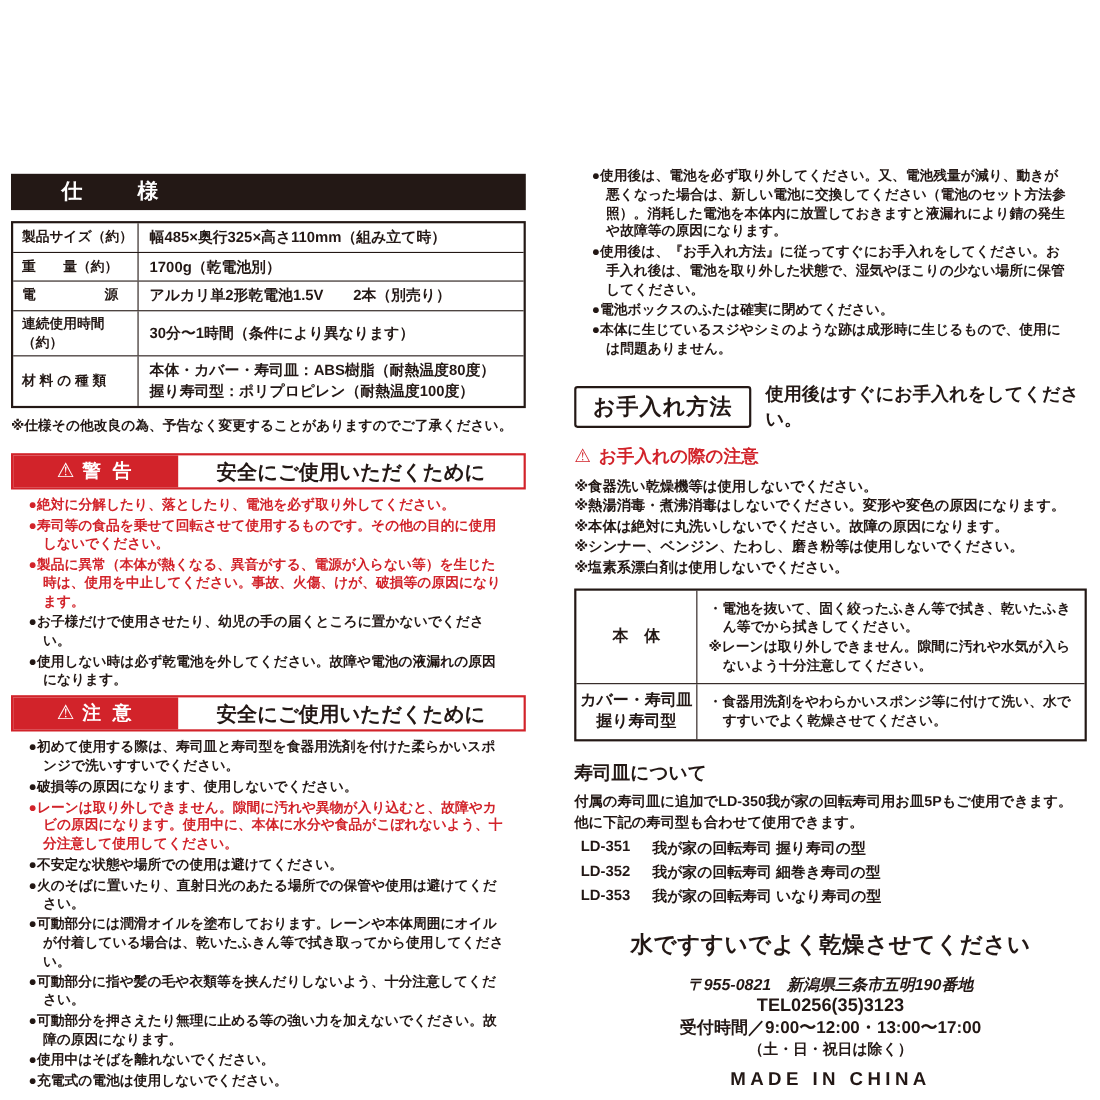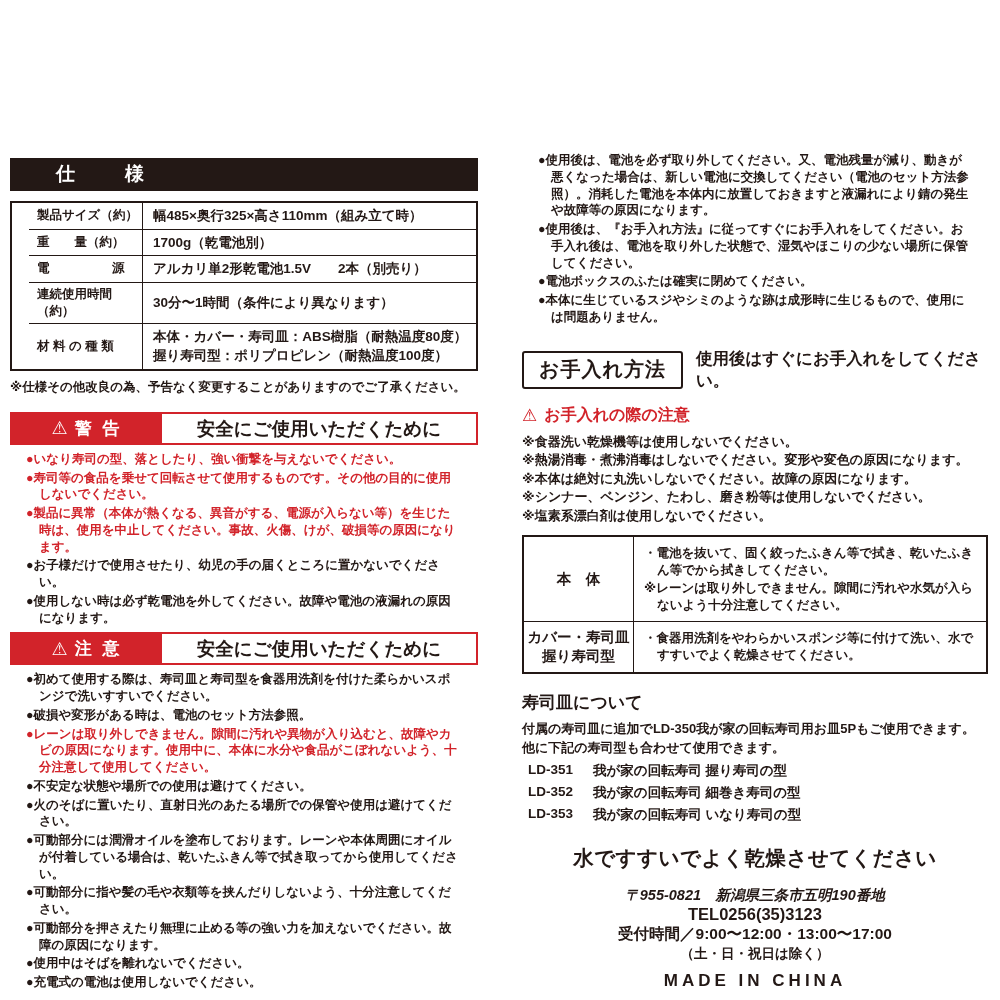"製品サイズ（約）" .spec-table { padding-left: 17px -> none }
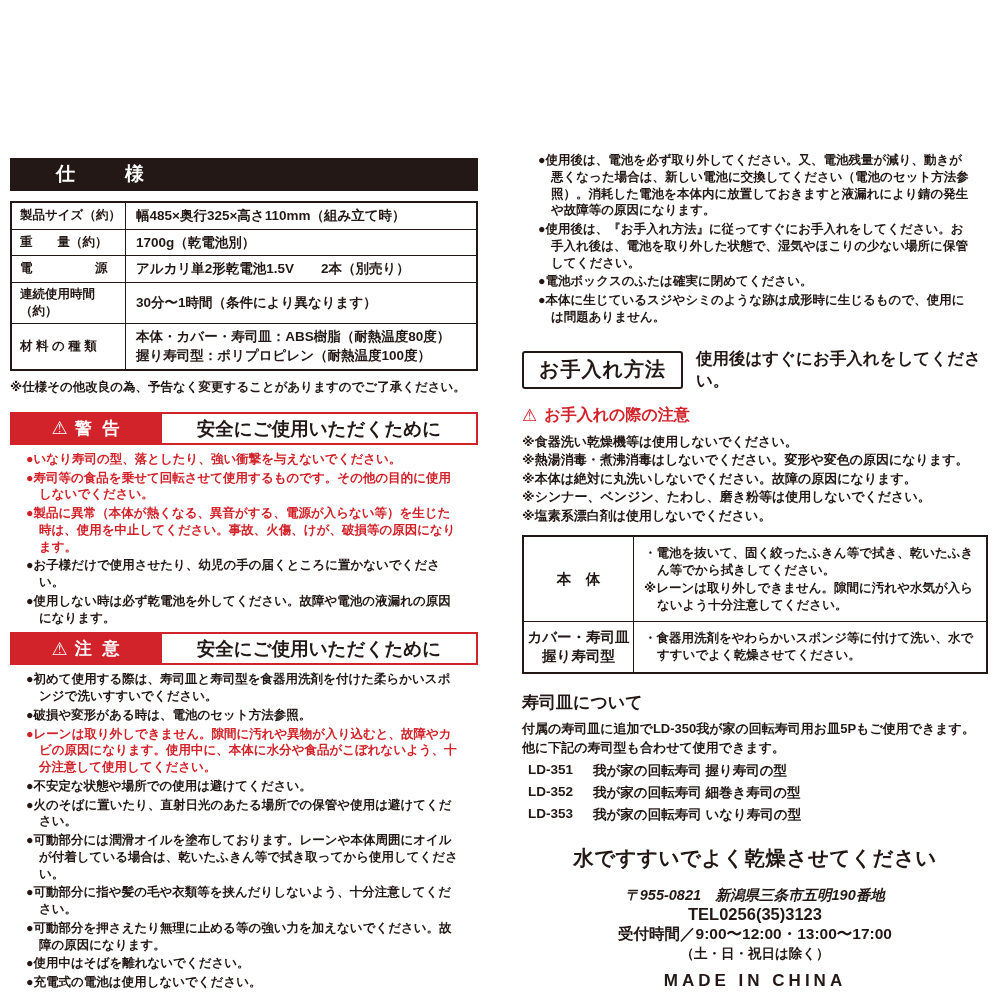"●いなり寿司の型、落としたり、強い衝撃を与えないでください。" li.red { text: いなり寿司の型、落としたり、強い衝撃を与えないで -> 絶対に分解したり、落としたり、電池を必ず取り外して }
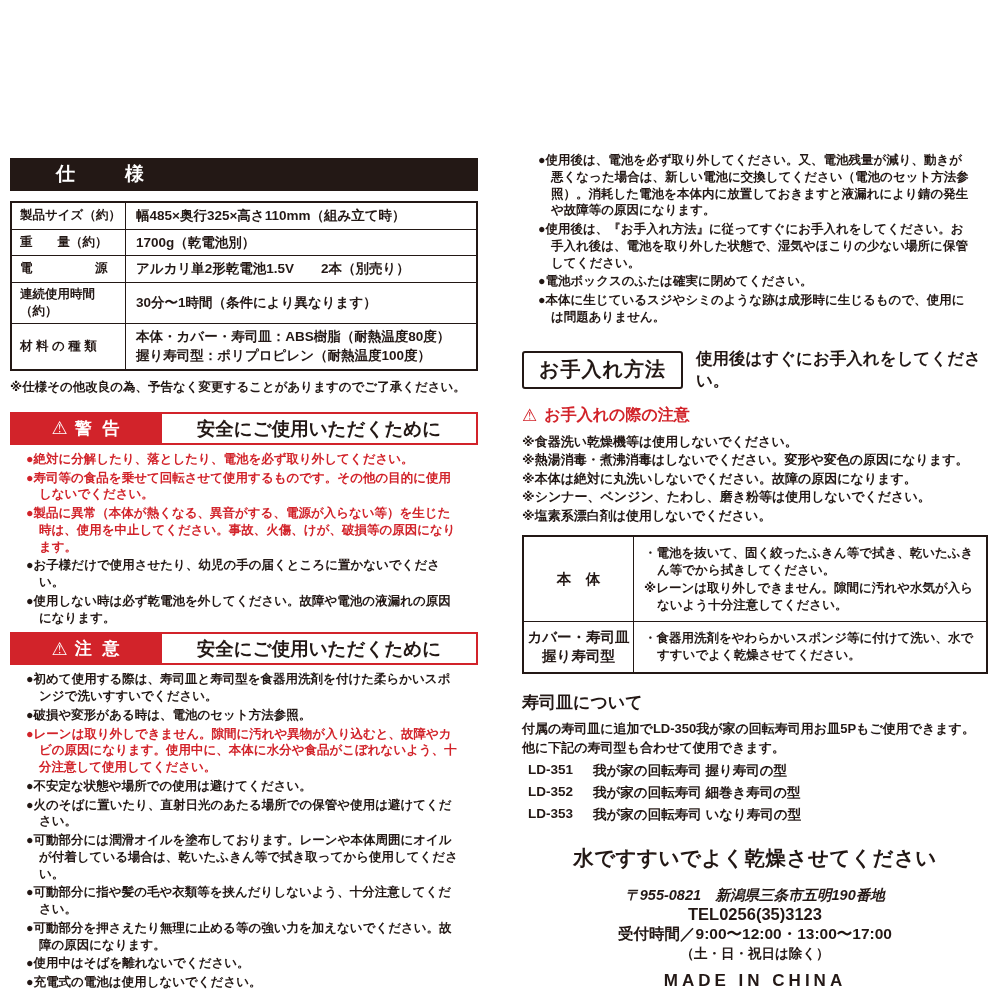"●破損や変形がある時は、電池のセット方法参照。" li { text: や変形がある時は、電池のセット方法参照 -> 等の原因になります、使用しないでください }
